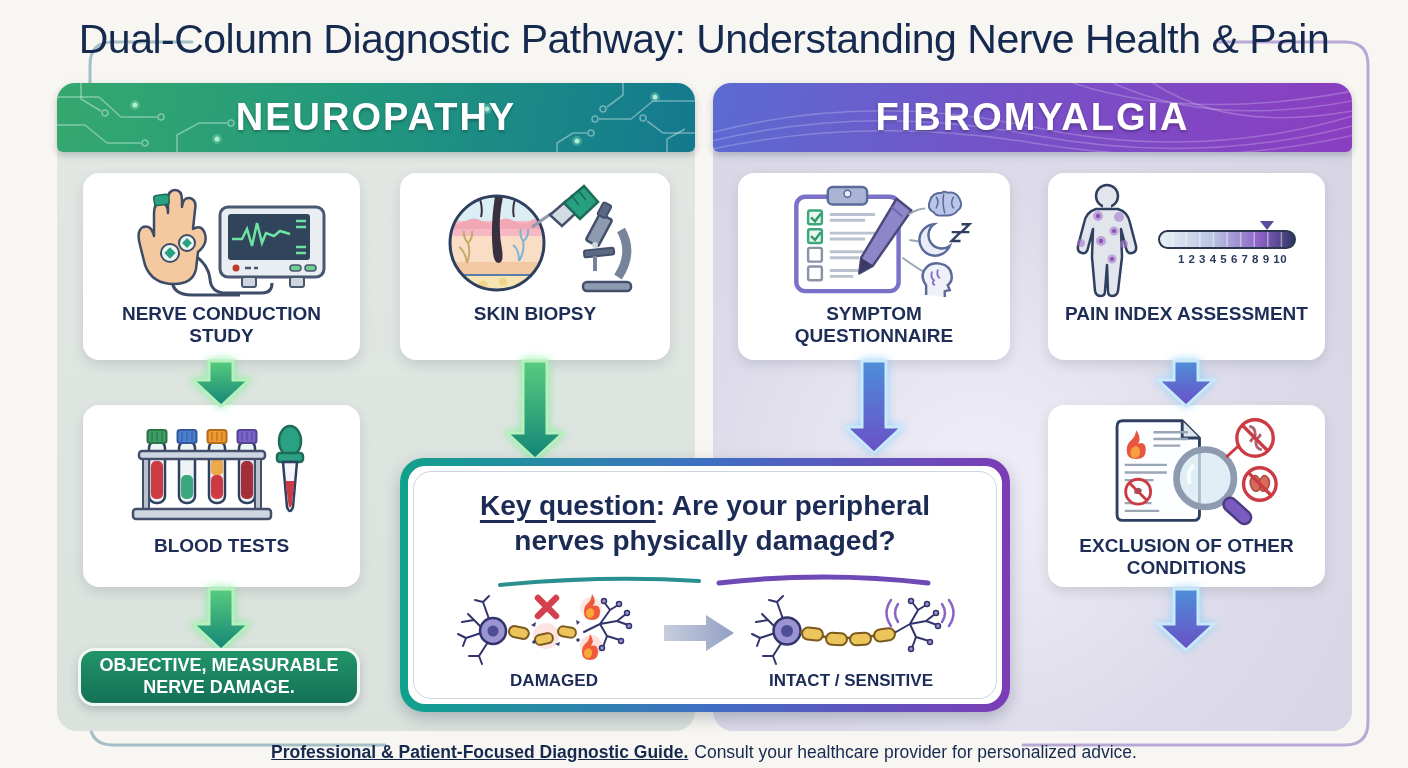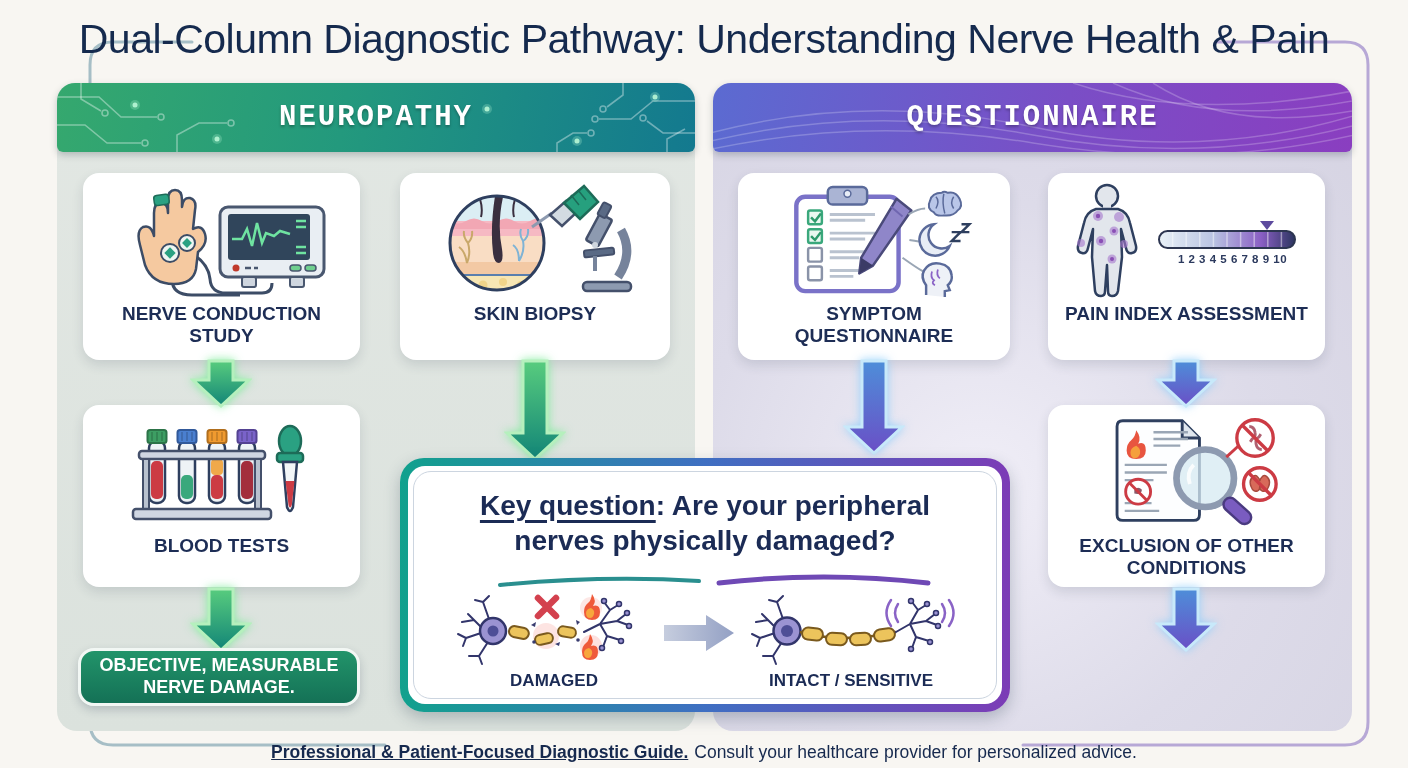"NEUROPATHY" .hdr-text { font-family: Liberation Mono, monospace -> none; font-size: 29px -> 38px }
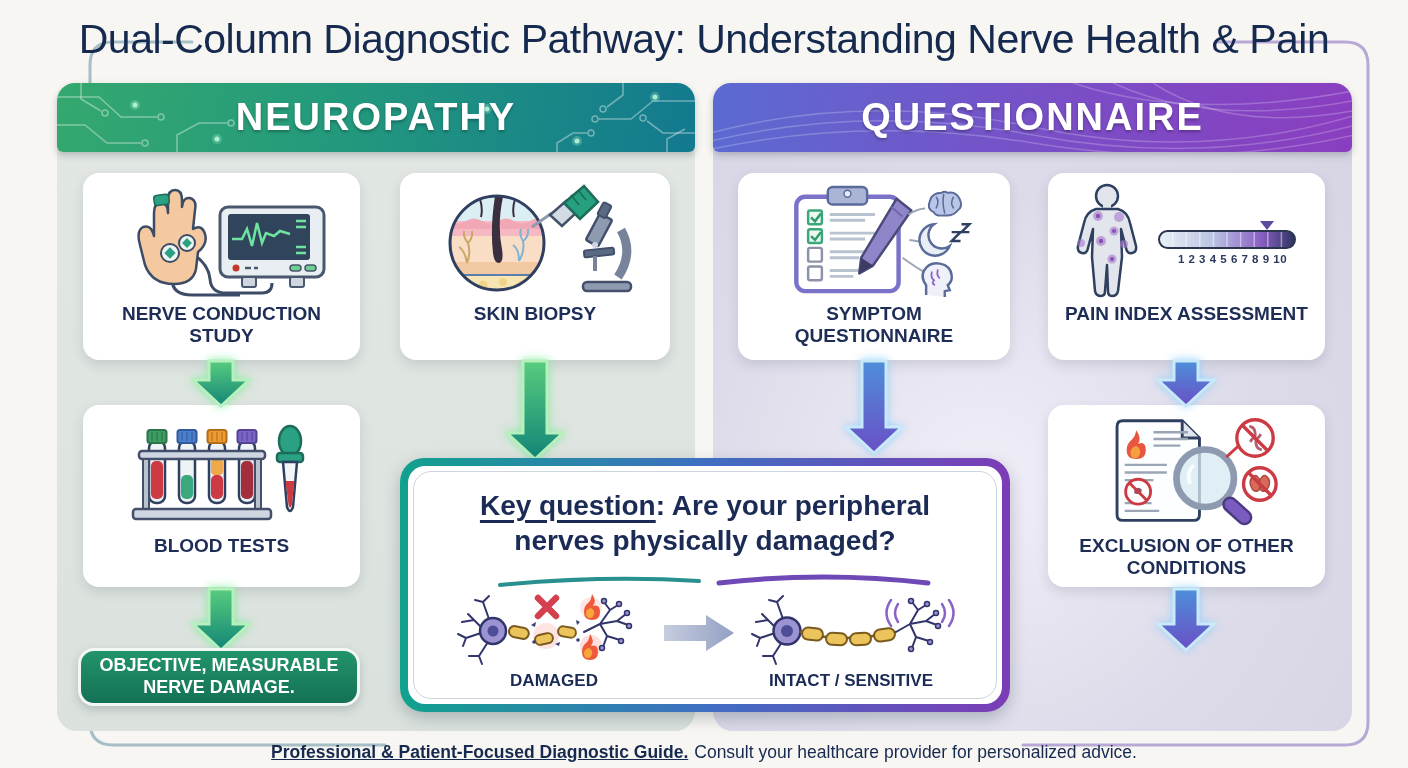"QUESTIONNAIRE" div.hdr-text { text: QUESTIONNAIRE -> FIBROMYALGIA }
